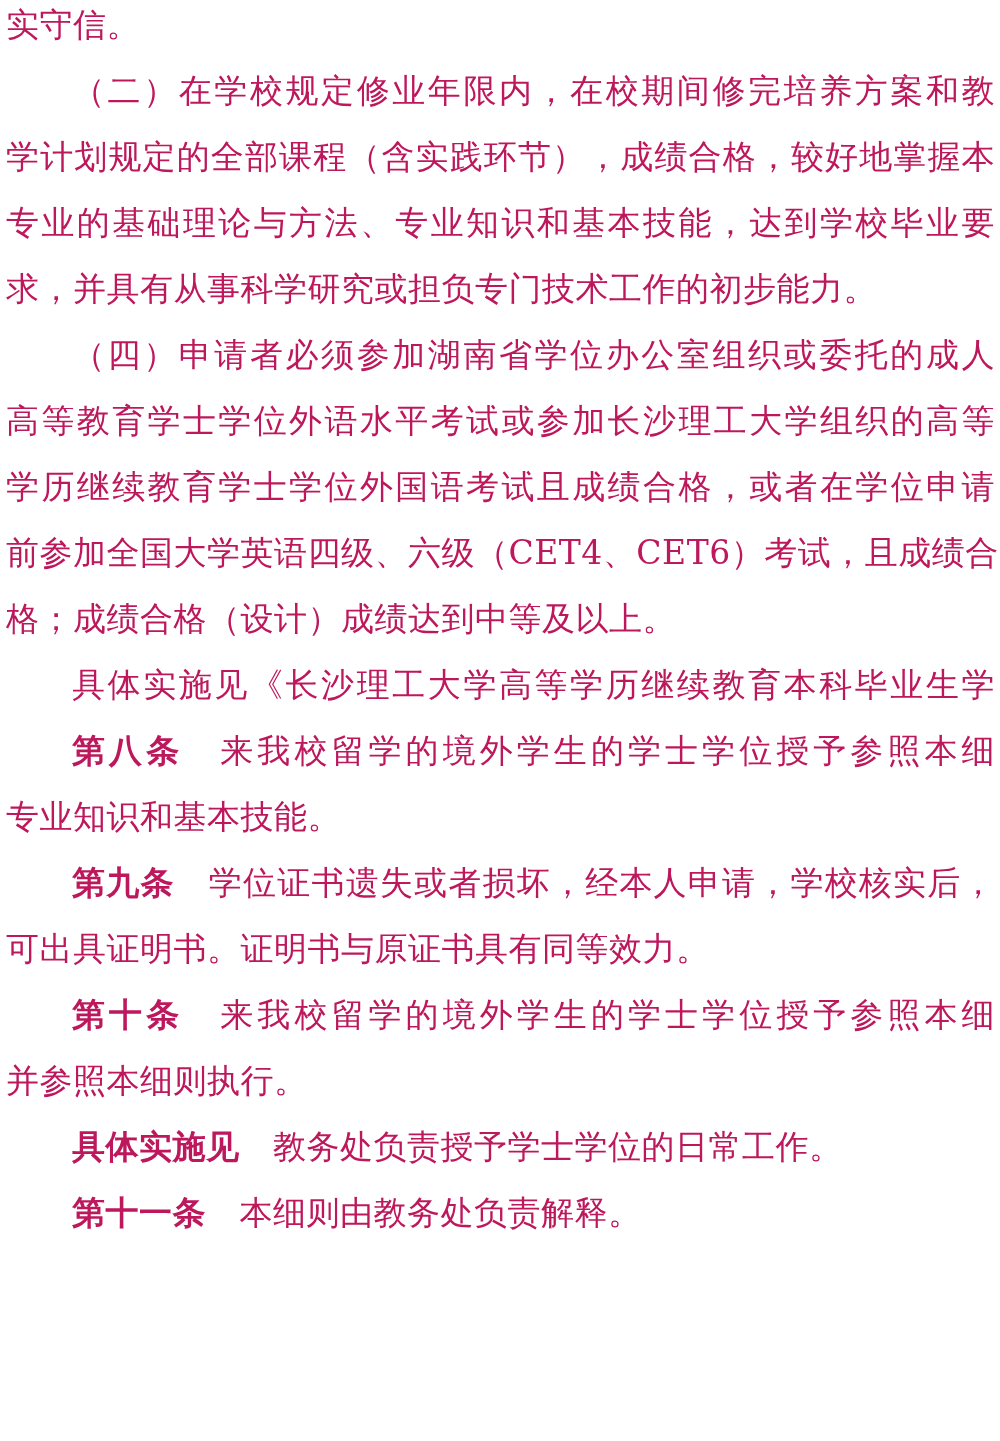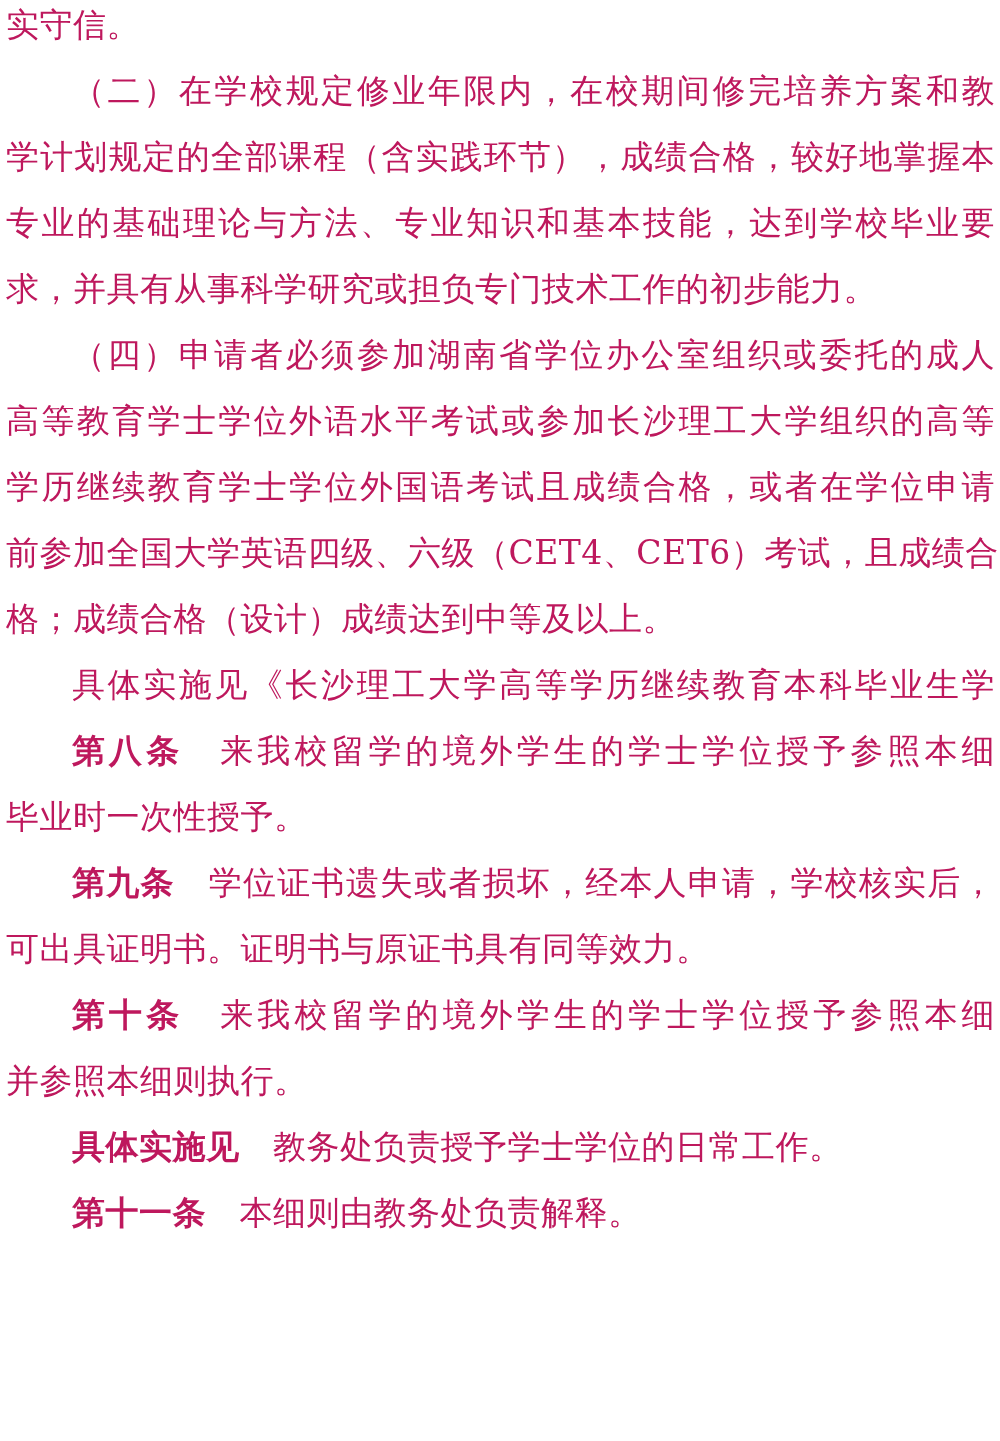"毕业时一次性授予。" span.body-run { text: 毕业时一次性授予 -> 专业知识和基本技能 }
